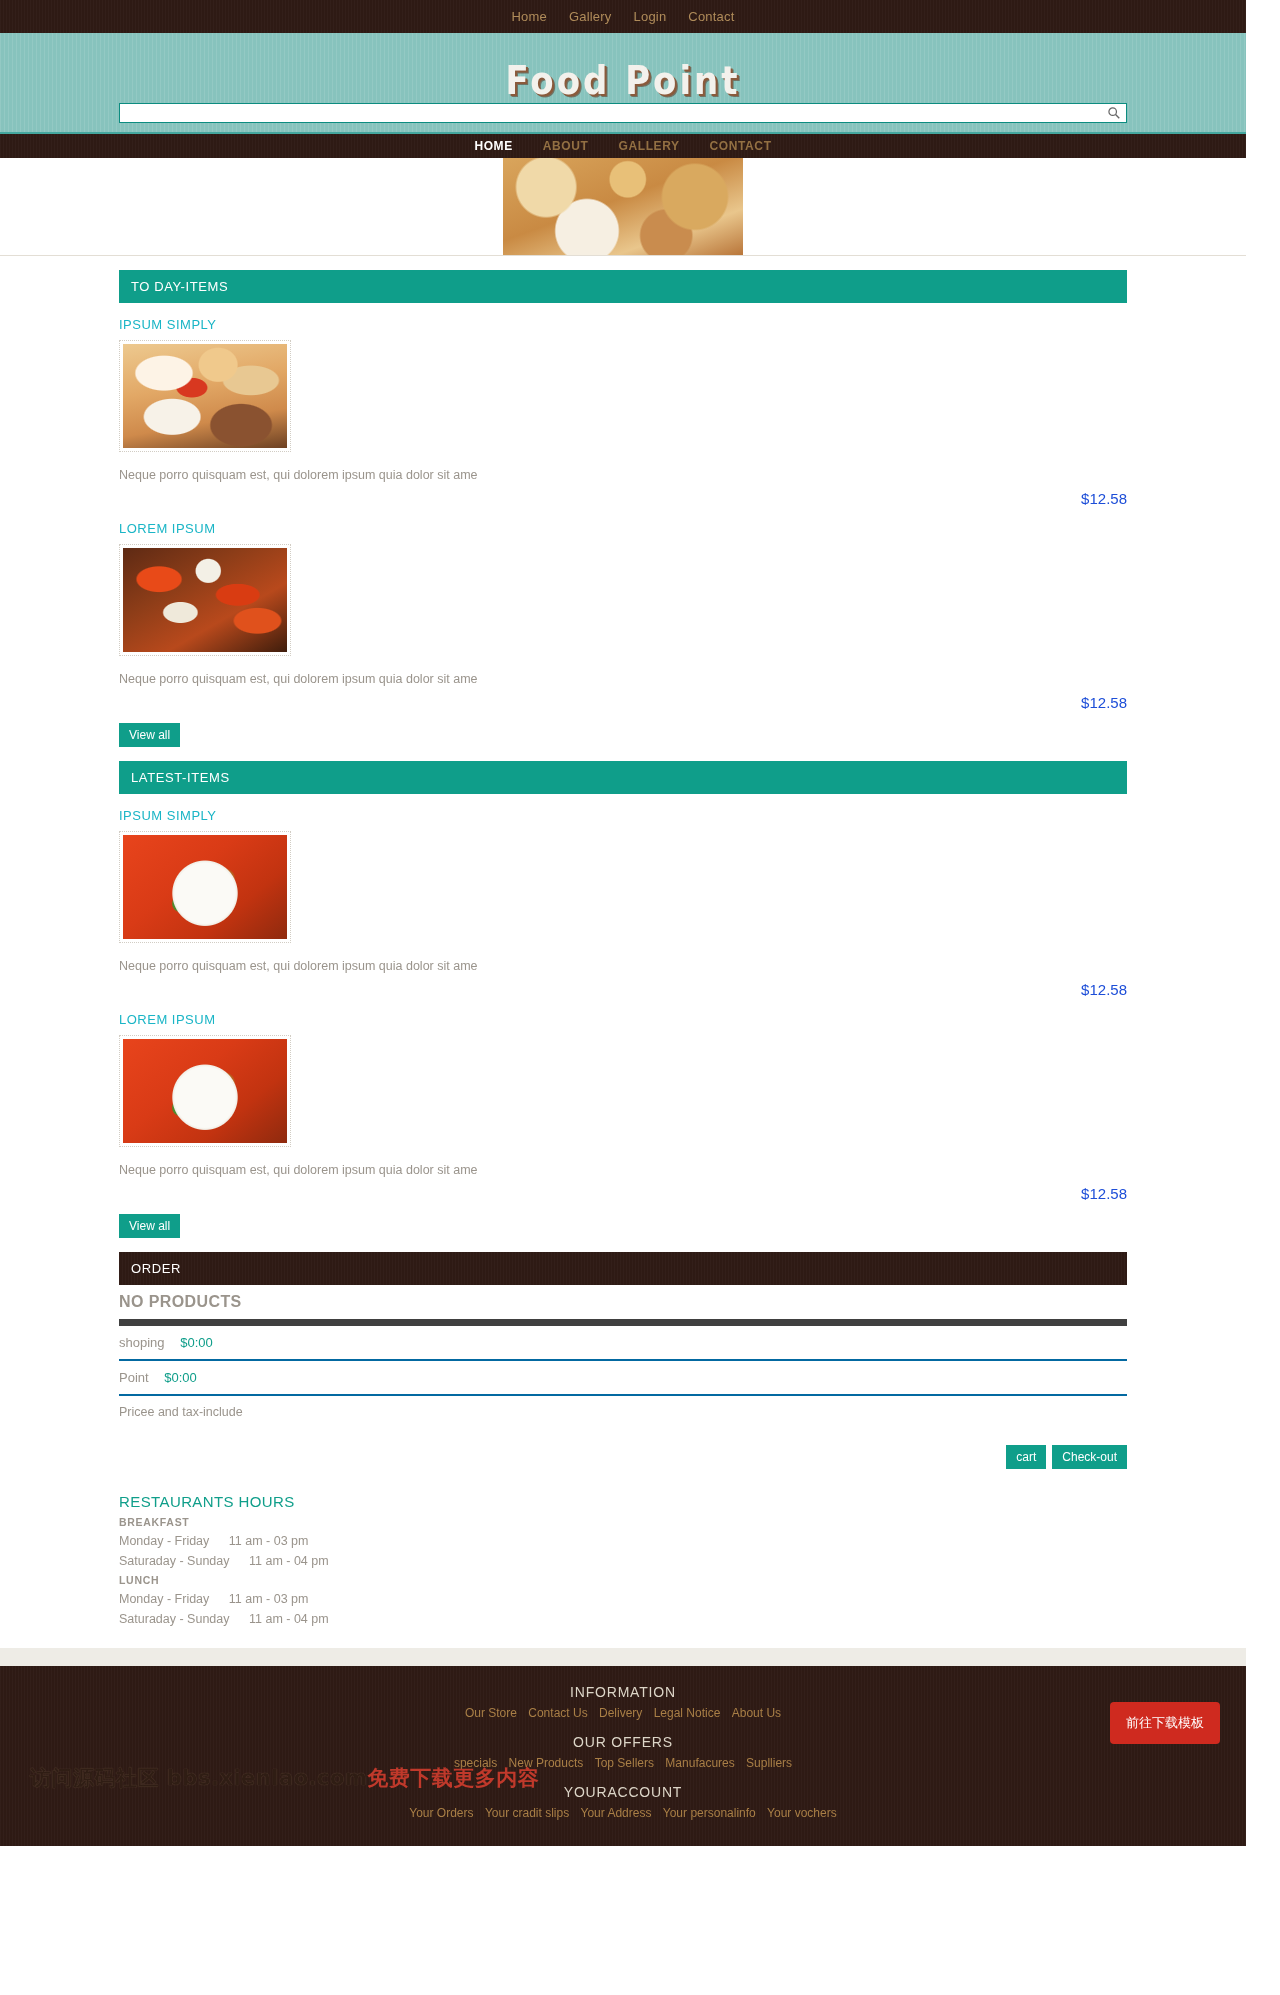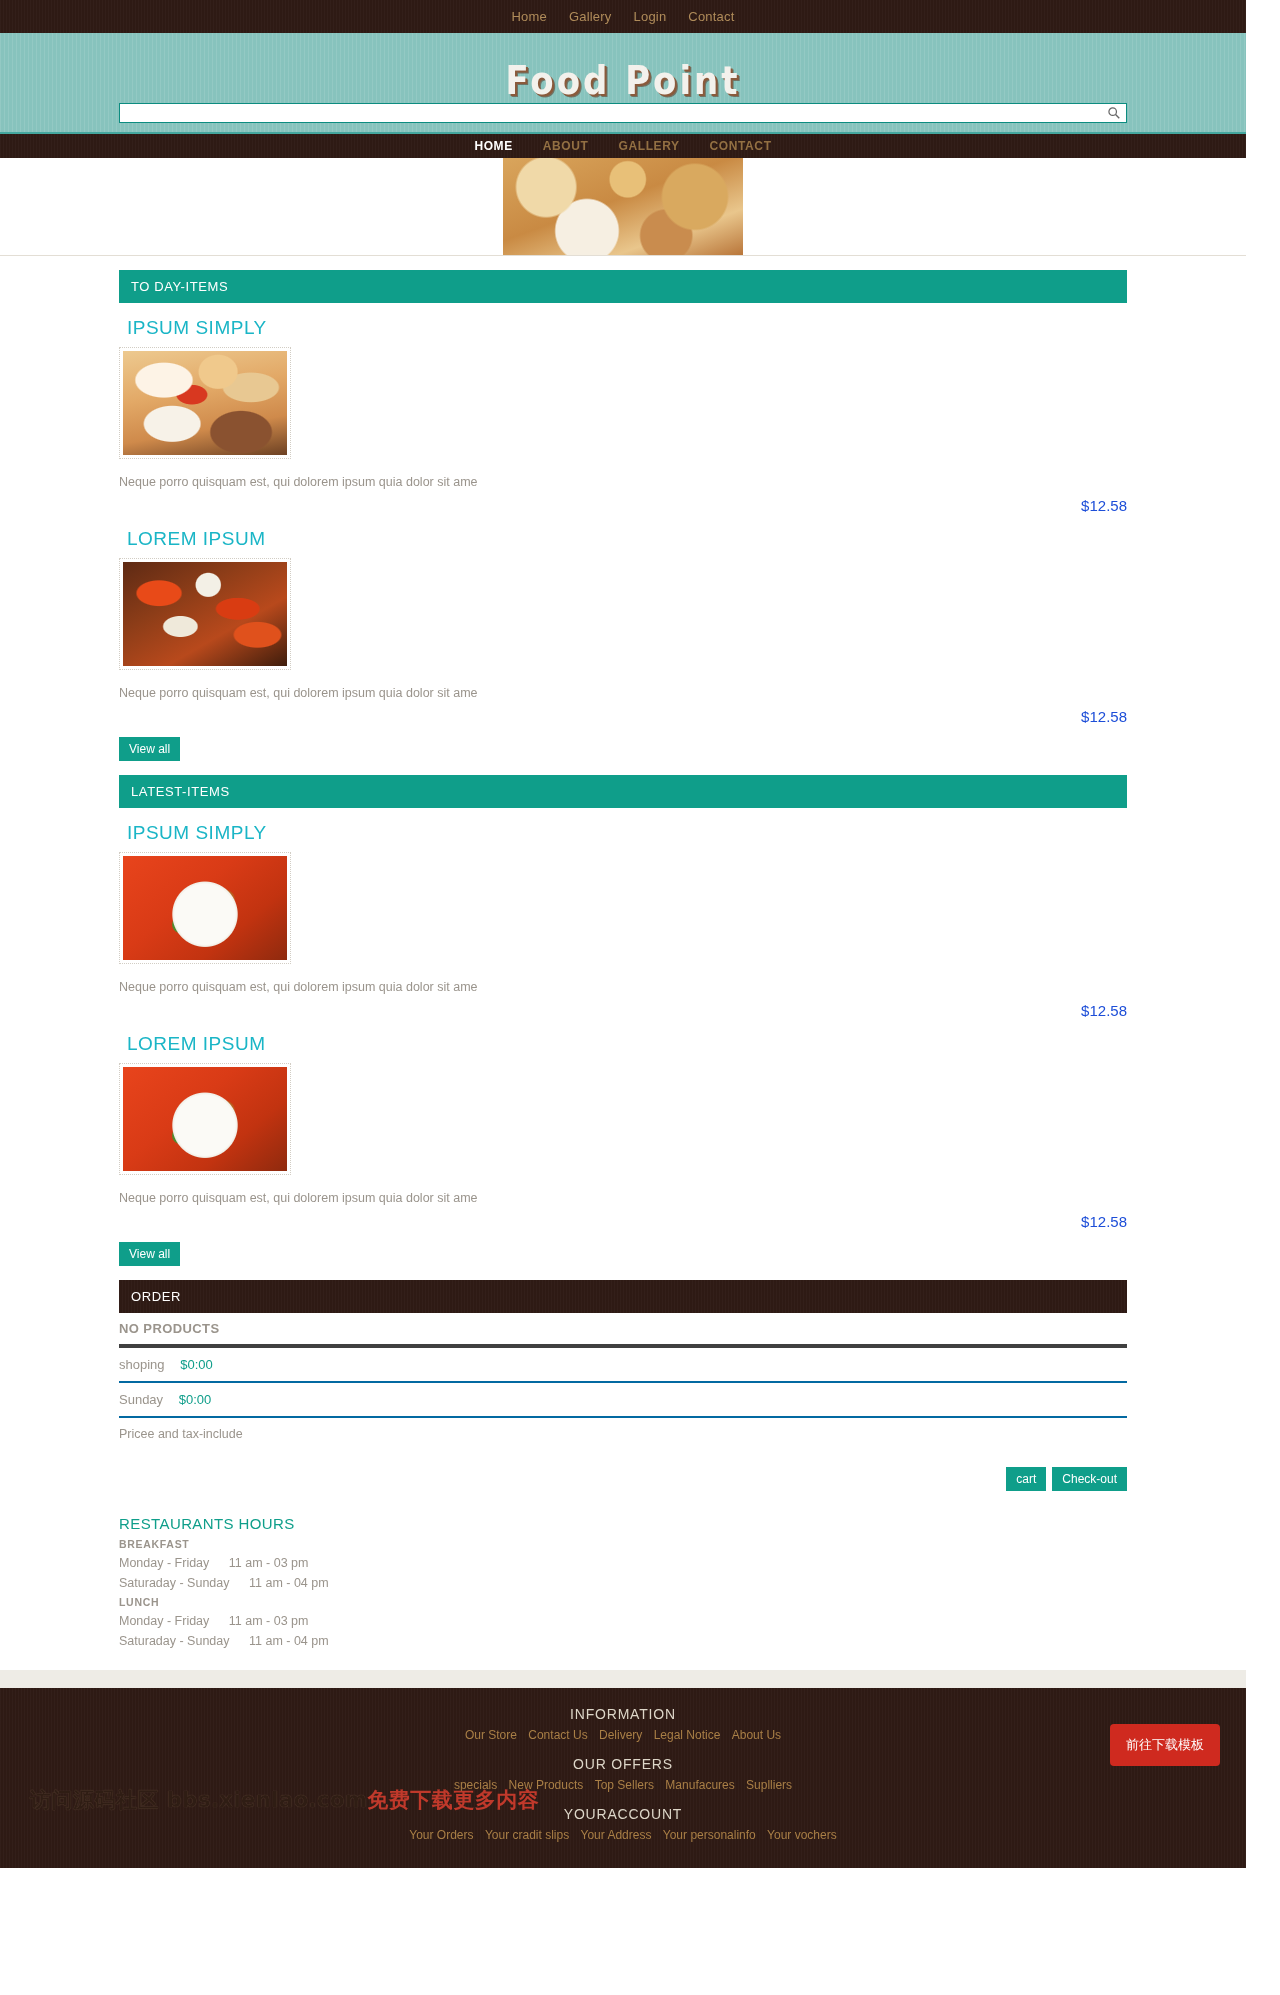"IPSUM SIMPLY" .prod-title { font-size: 19px -> 13px; margin: 14px 0 8px 8px -> 14px 0 8px 0 }
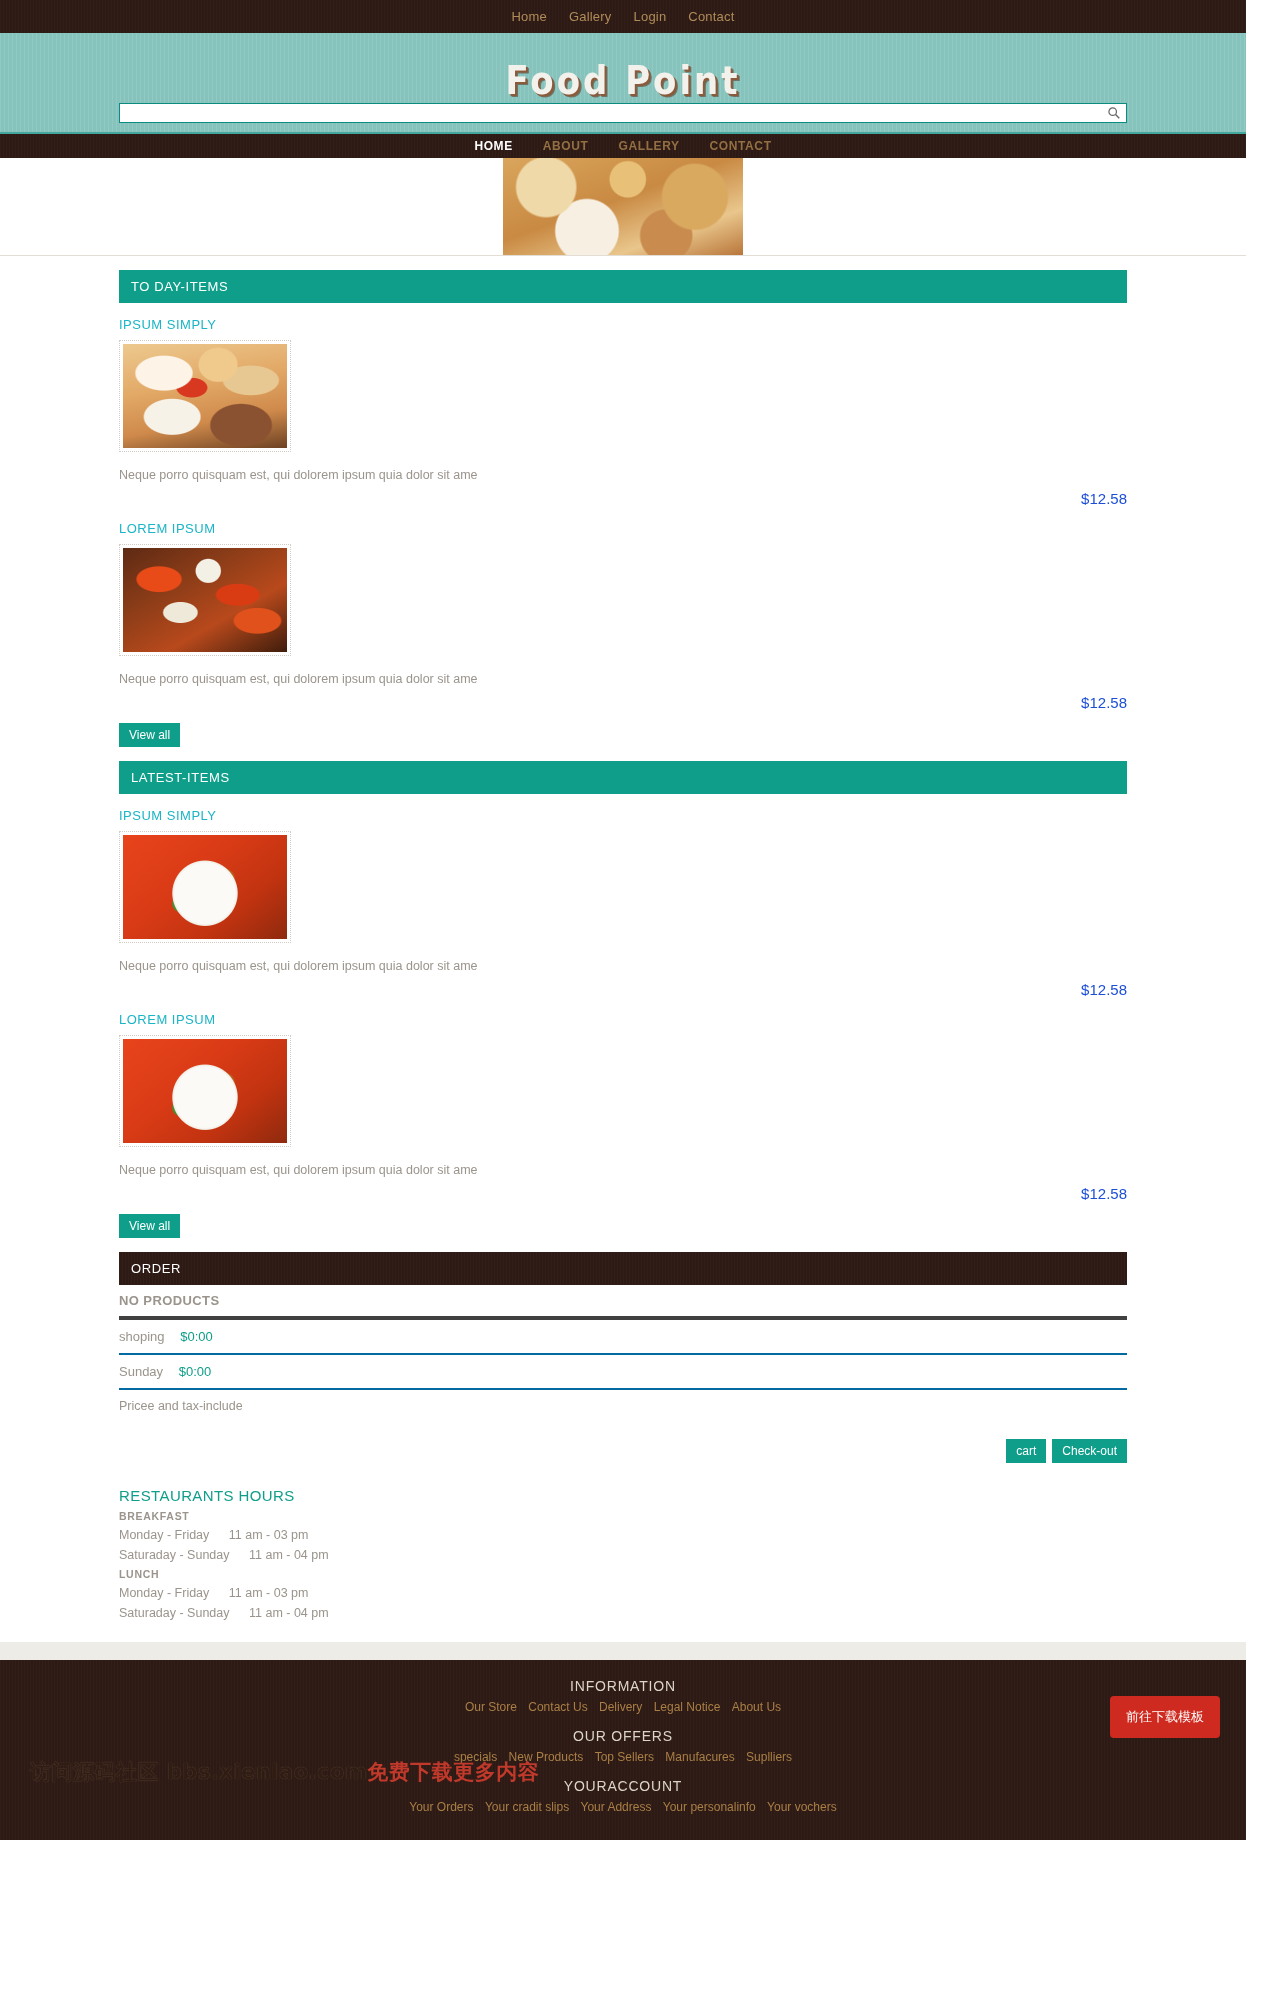"NO PRODUCTS" .noprod { border-bottom: 4px solid #404040 -> 7px solid #404040; font-size: 13px -> 16px }
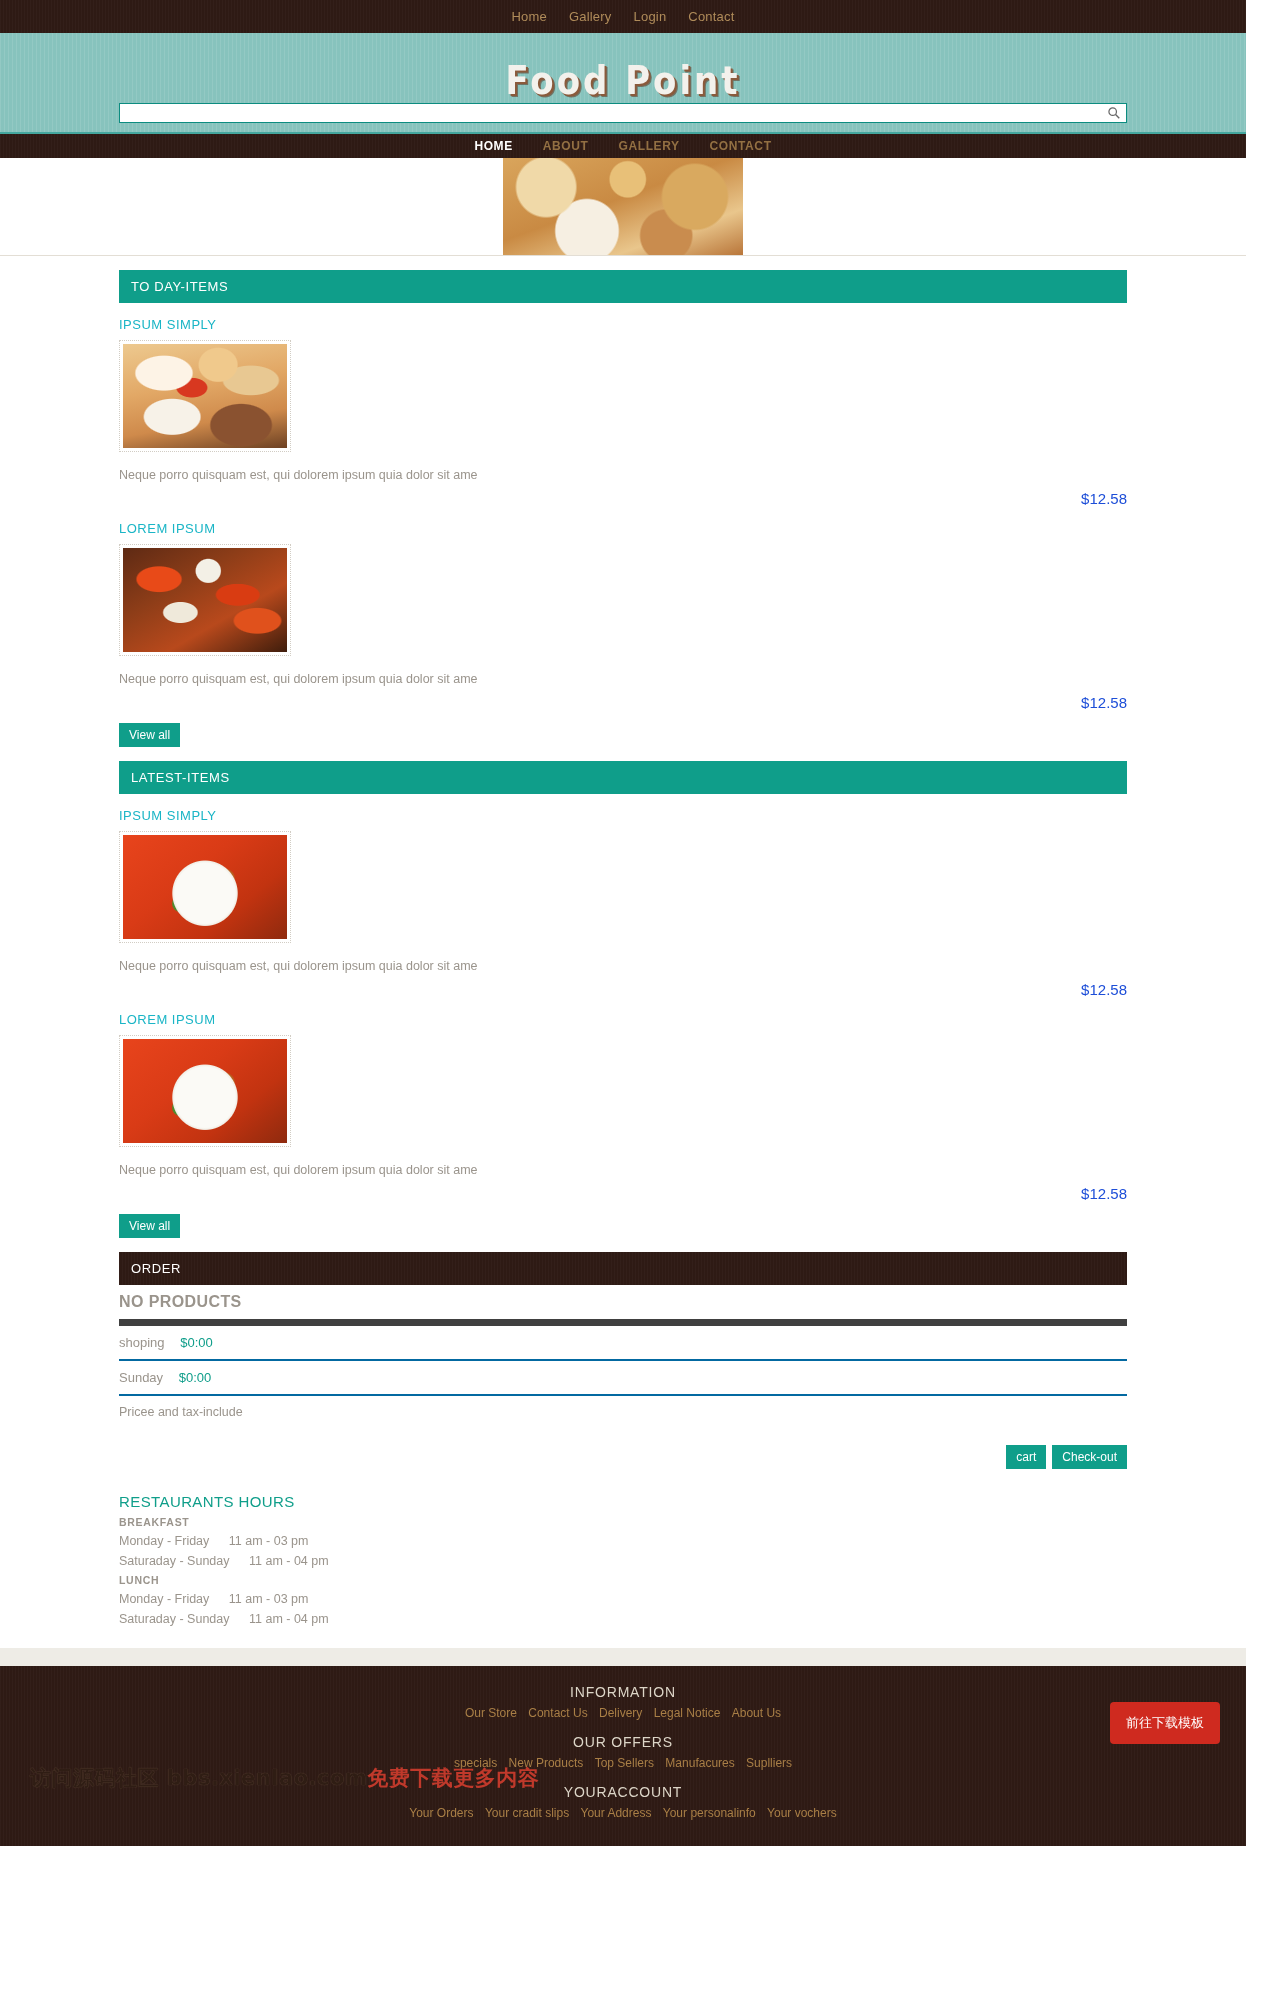"Sunday" span { text: Sunday -> Point }
